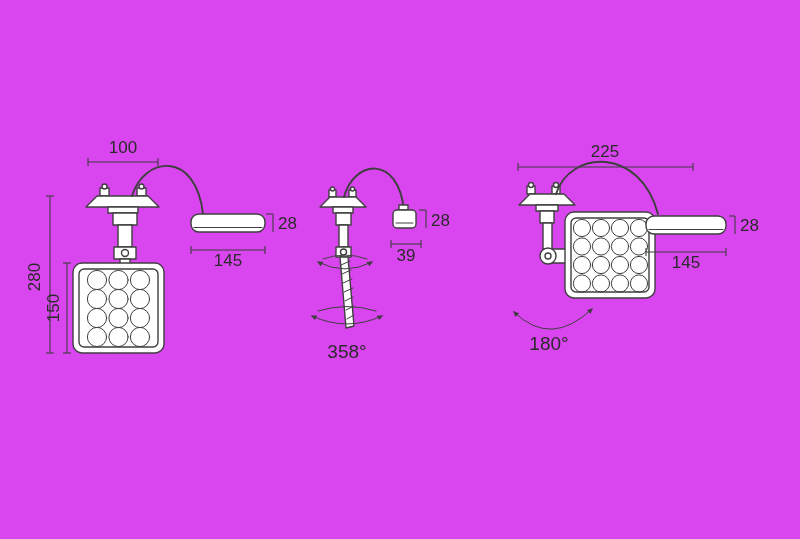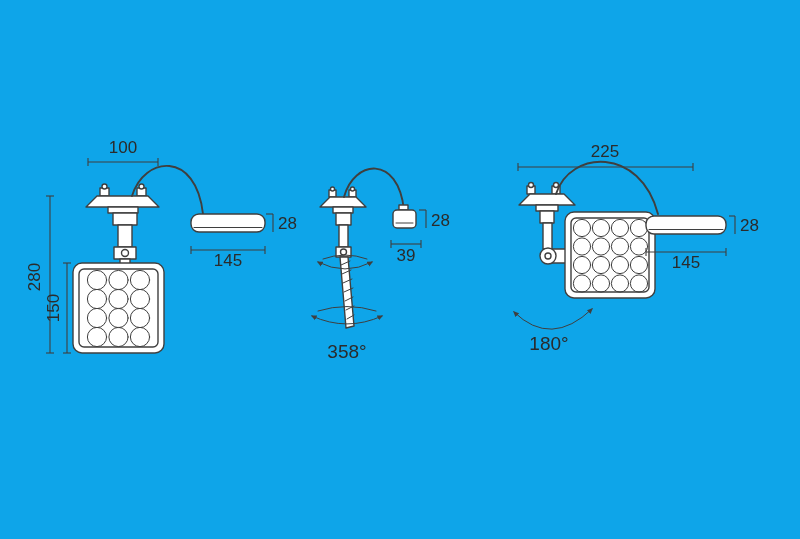"100" .canvas { background: #0ea5e9 -> #d946ef }
